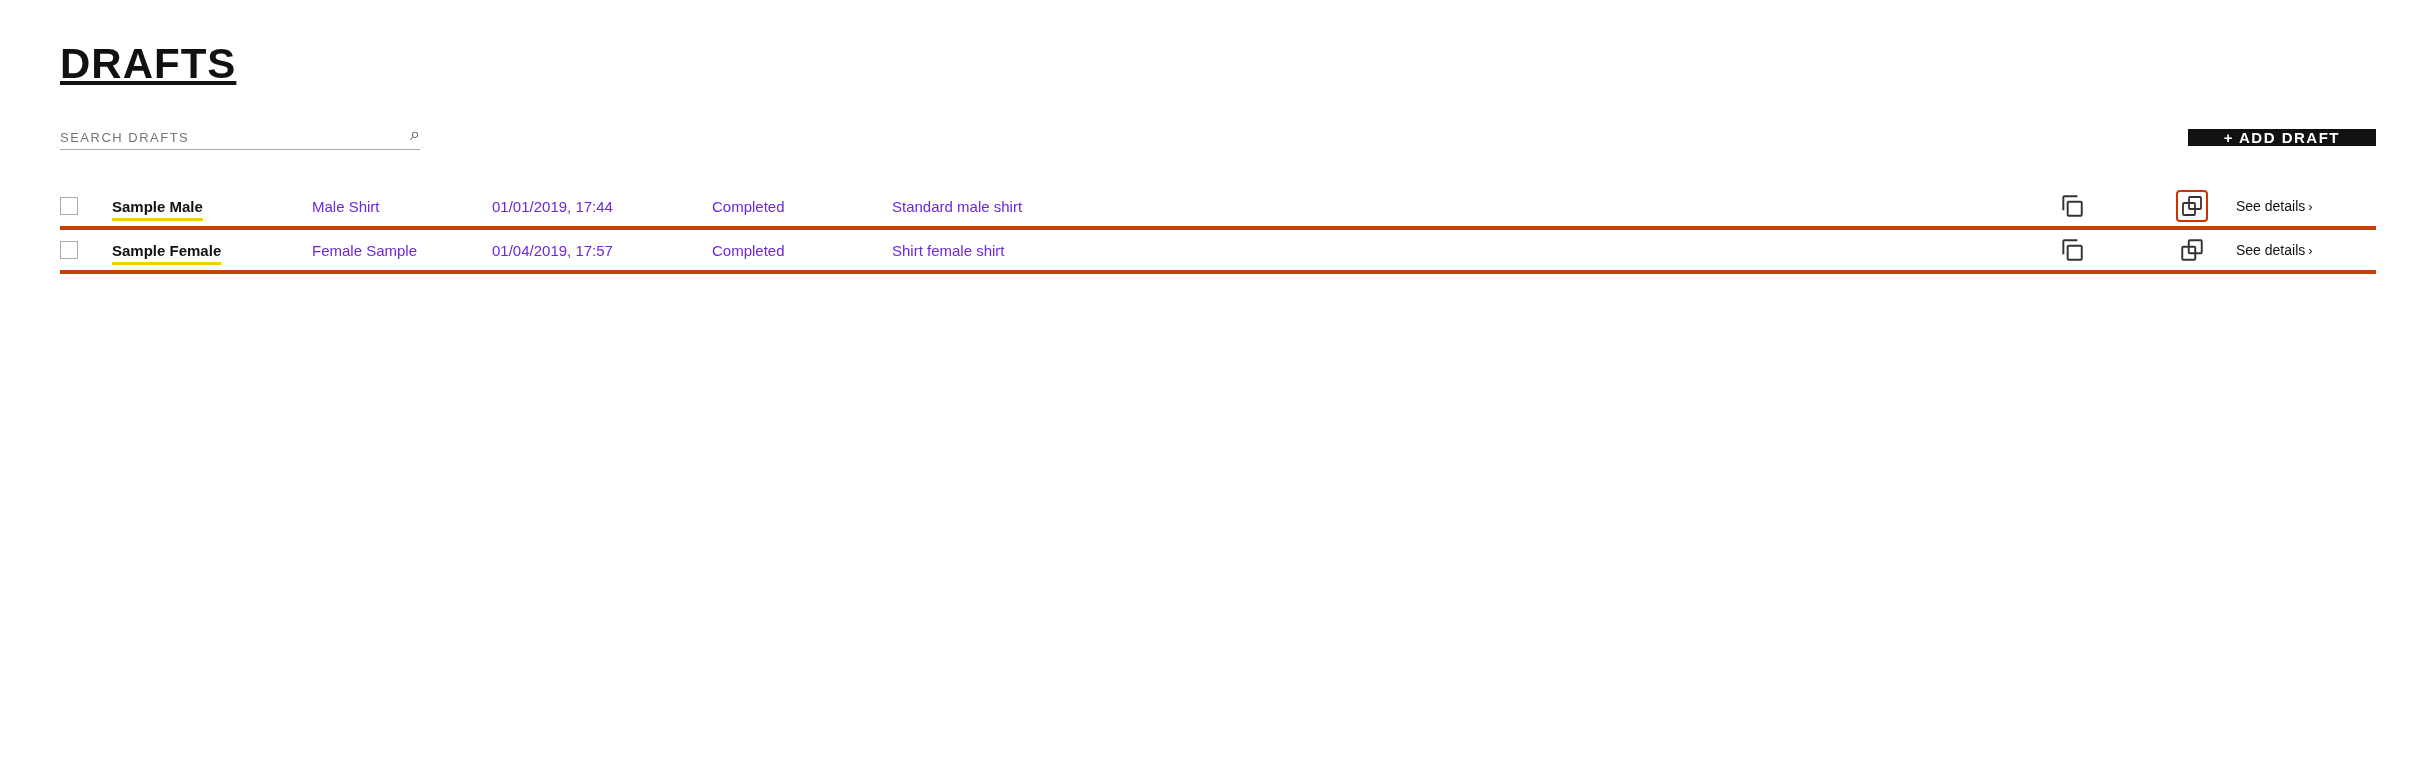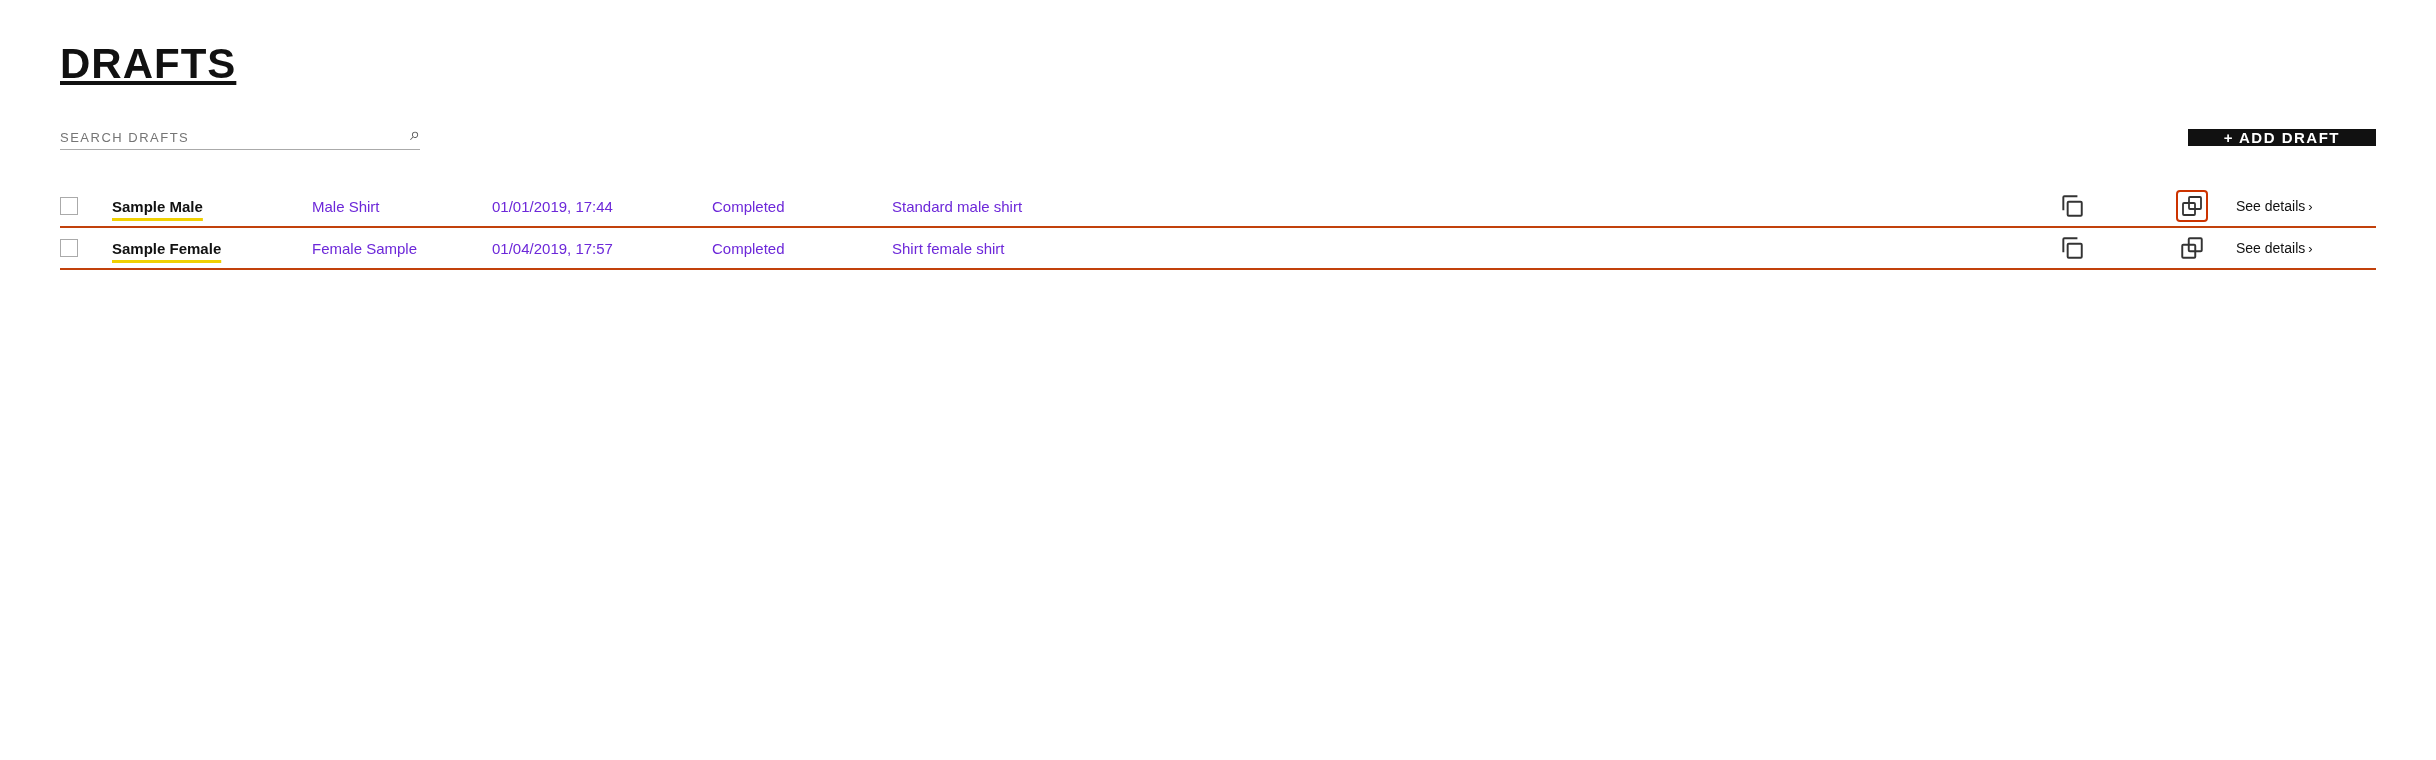"Sample Male" .table-row { border-bottom: 2px solid #c2410c -> 4px solid #c2410c }
